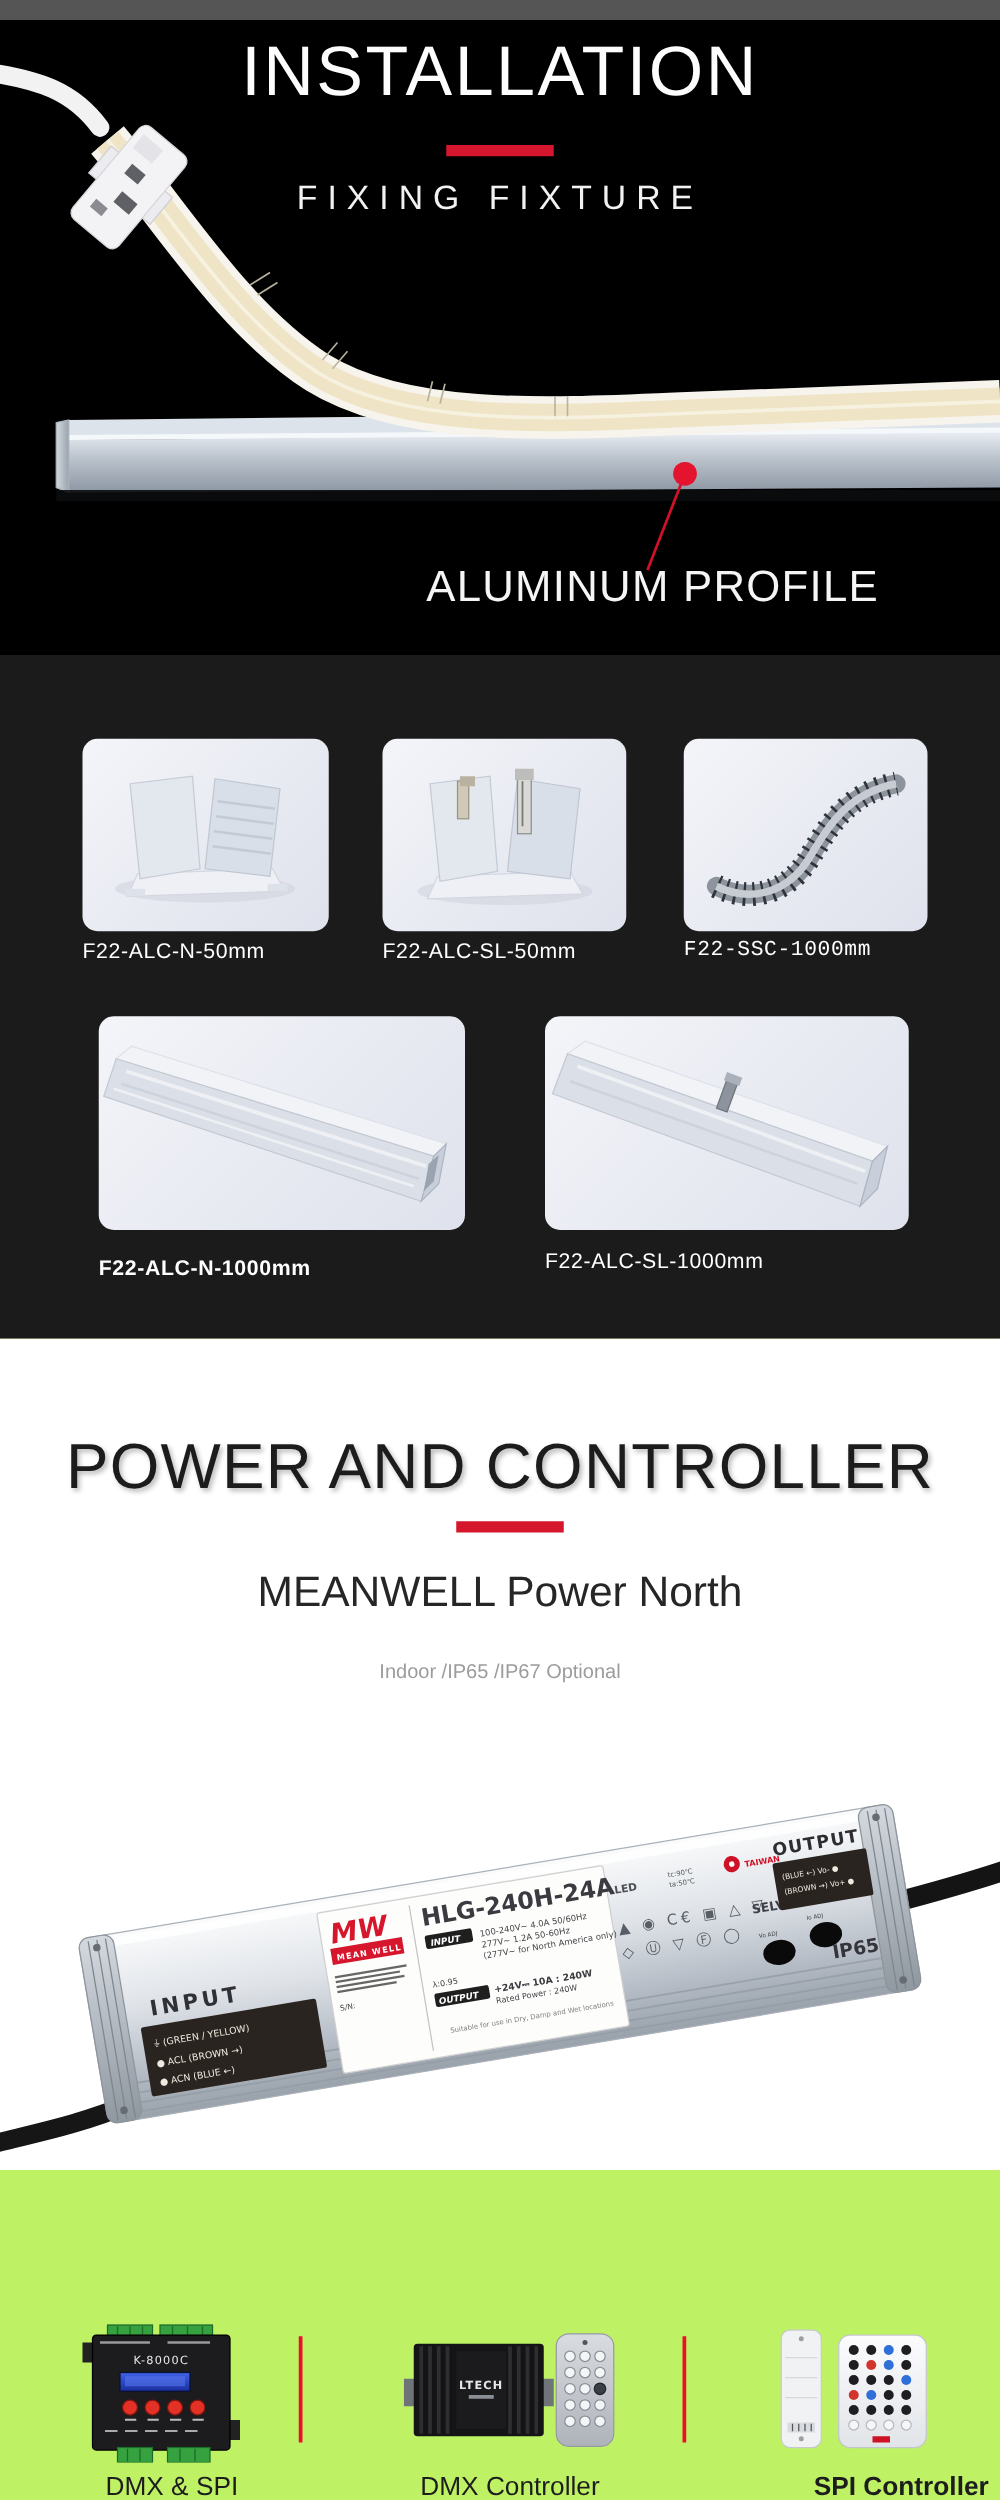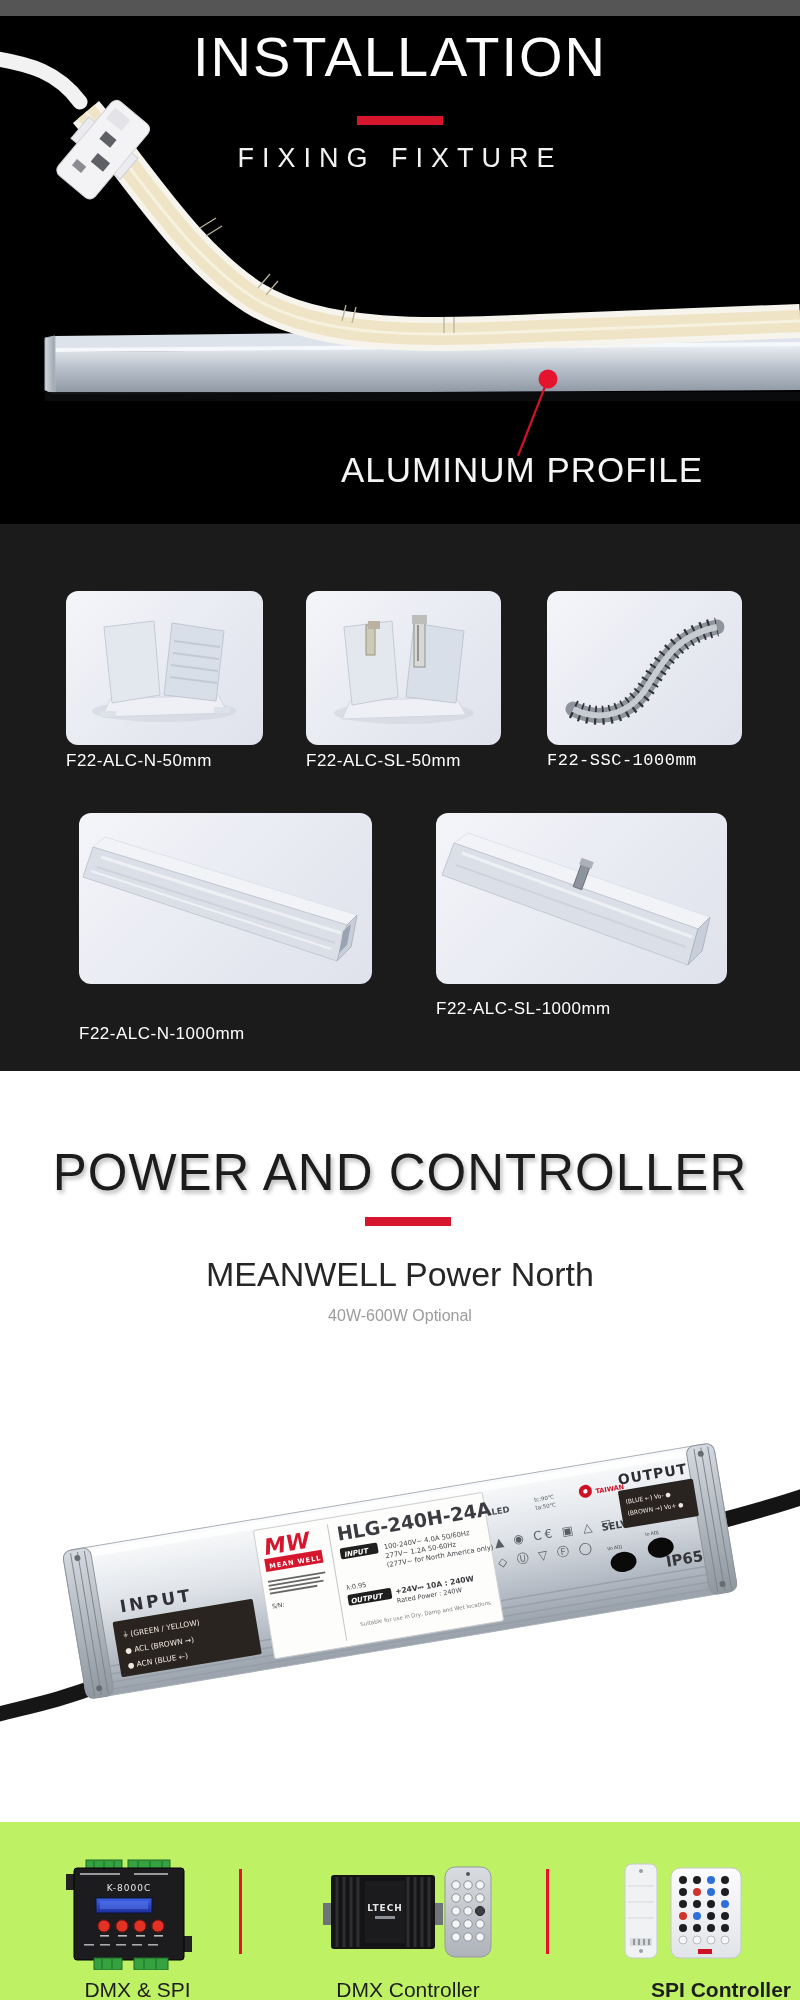"F22-ALC-N-1000mm" div.abs { font-weight: none -> bold; top: 500px -> 481px }
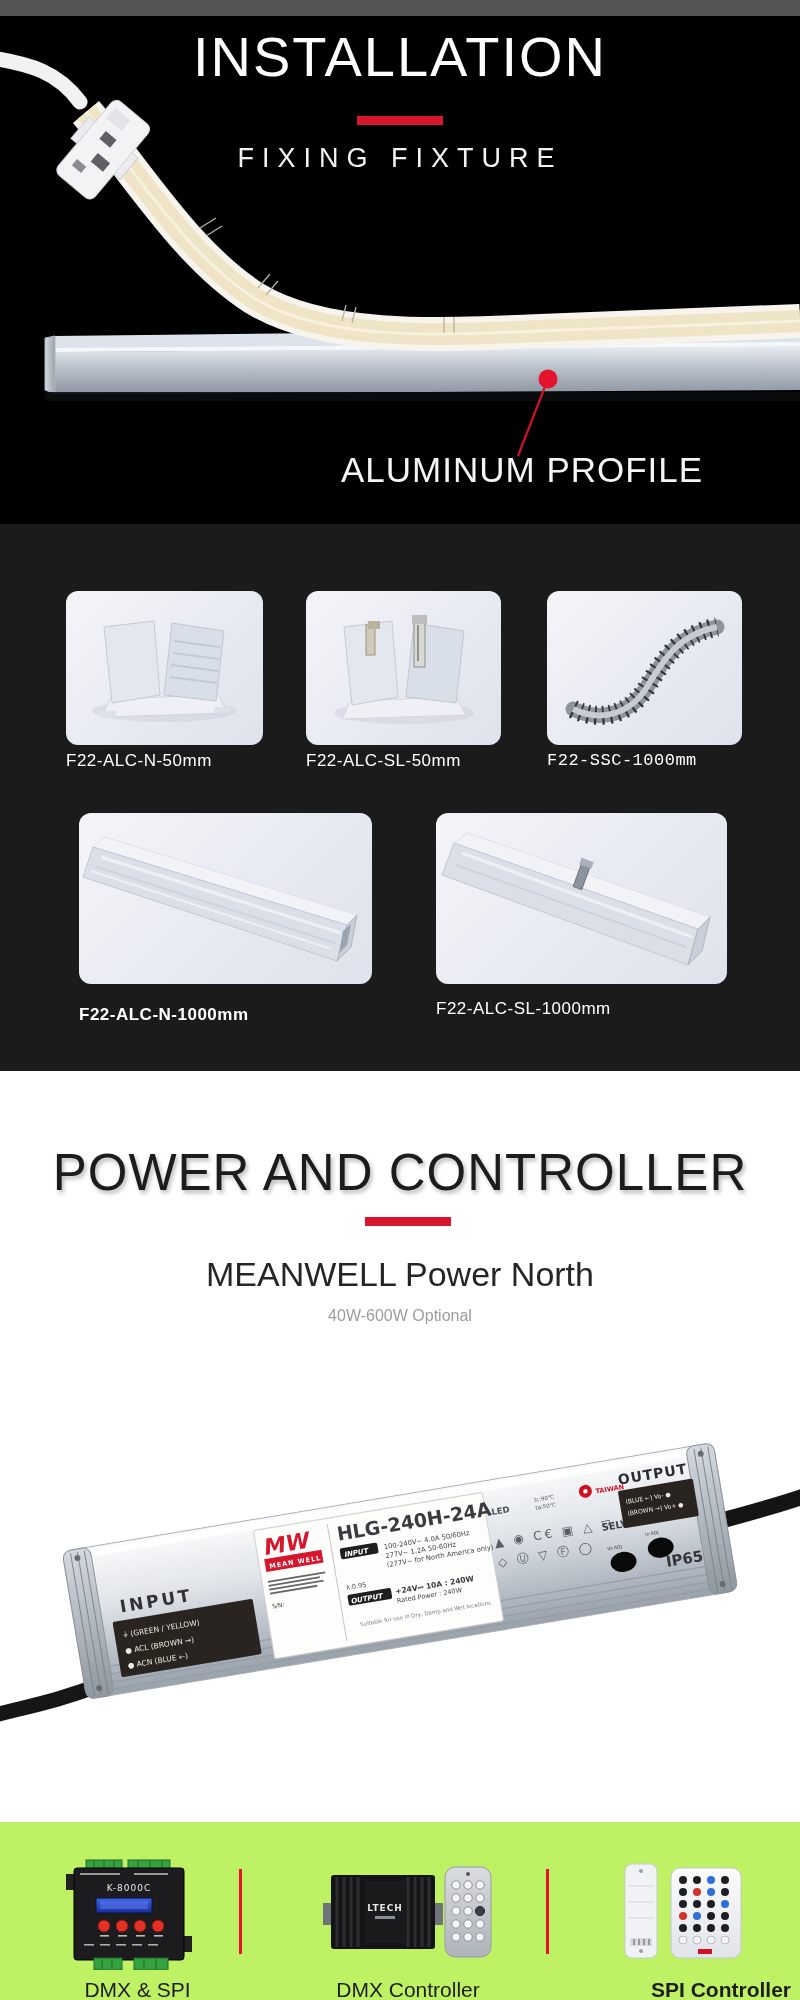"POWER AND CONTROLLER" .power { height: 751px -> 665px }
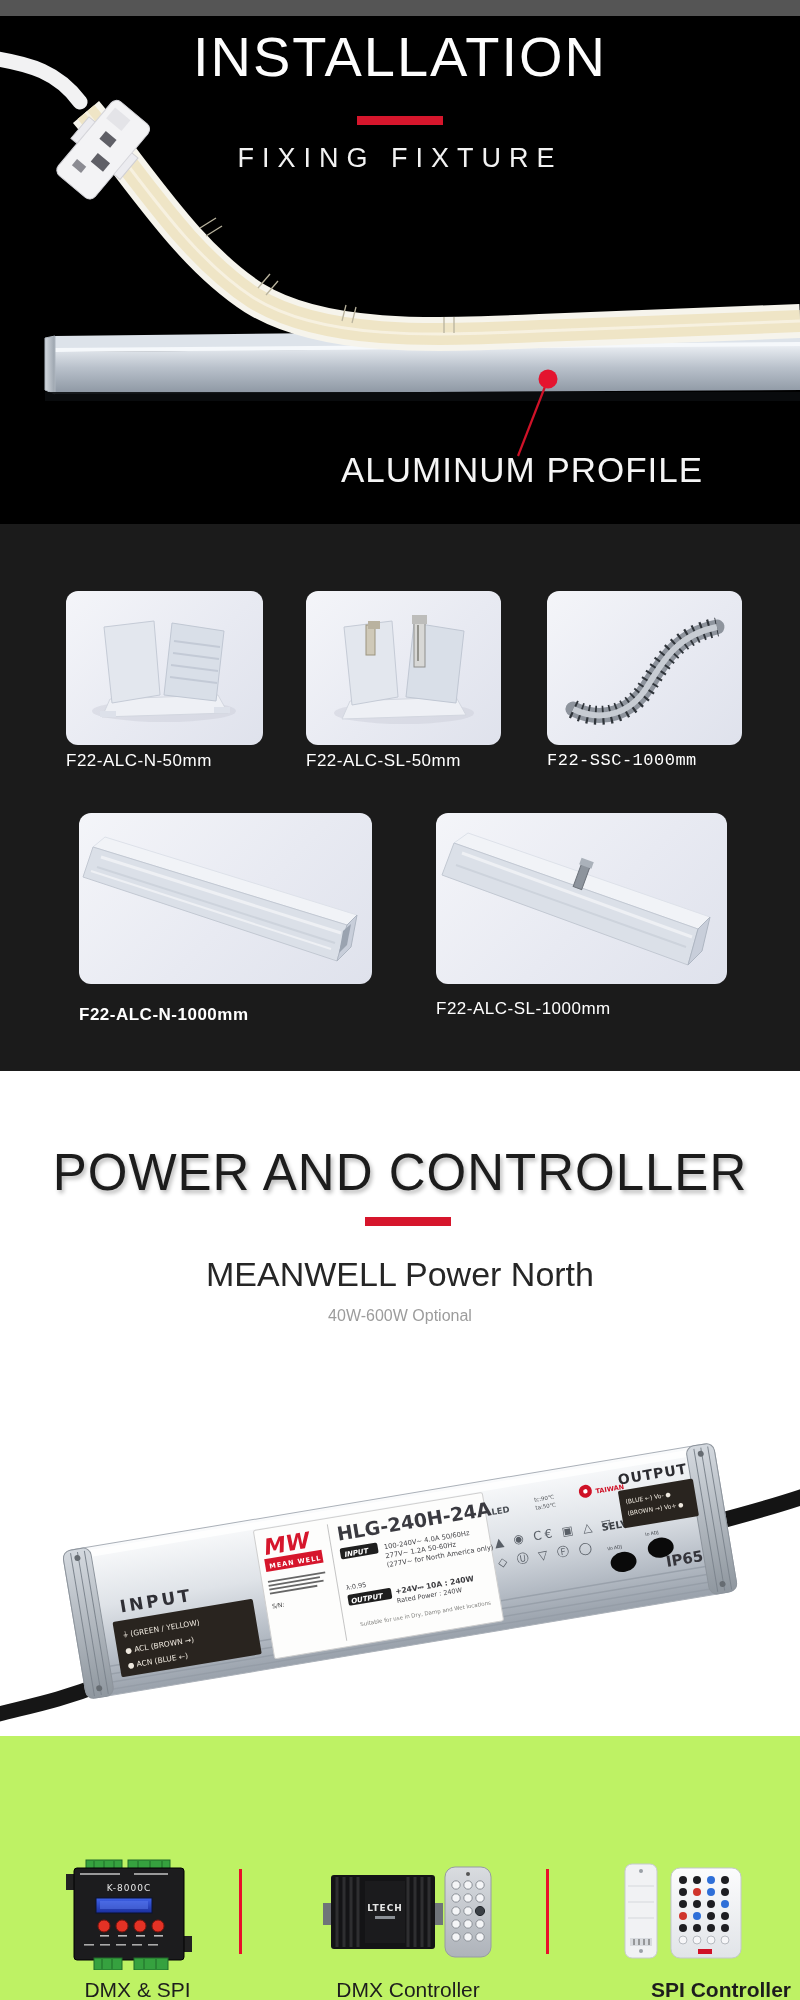"40W-600W Optional" div.abs { html: <div>40W-600W Optional</div> -> none }
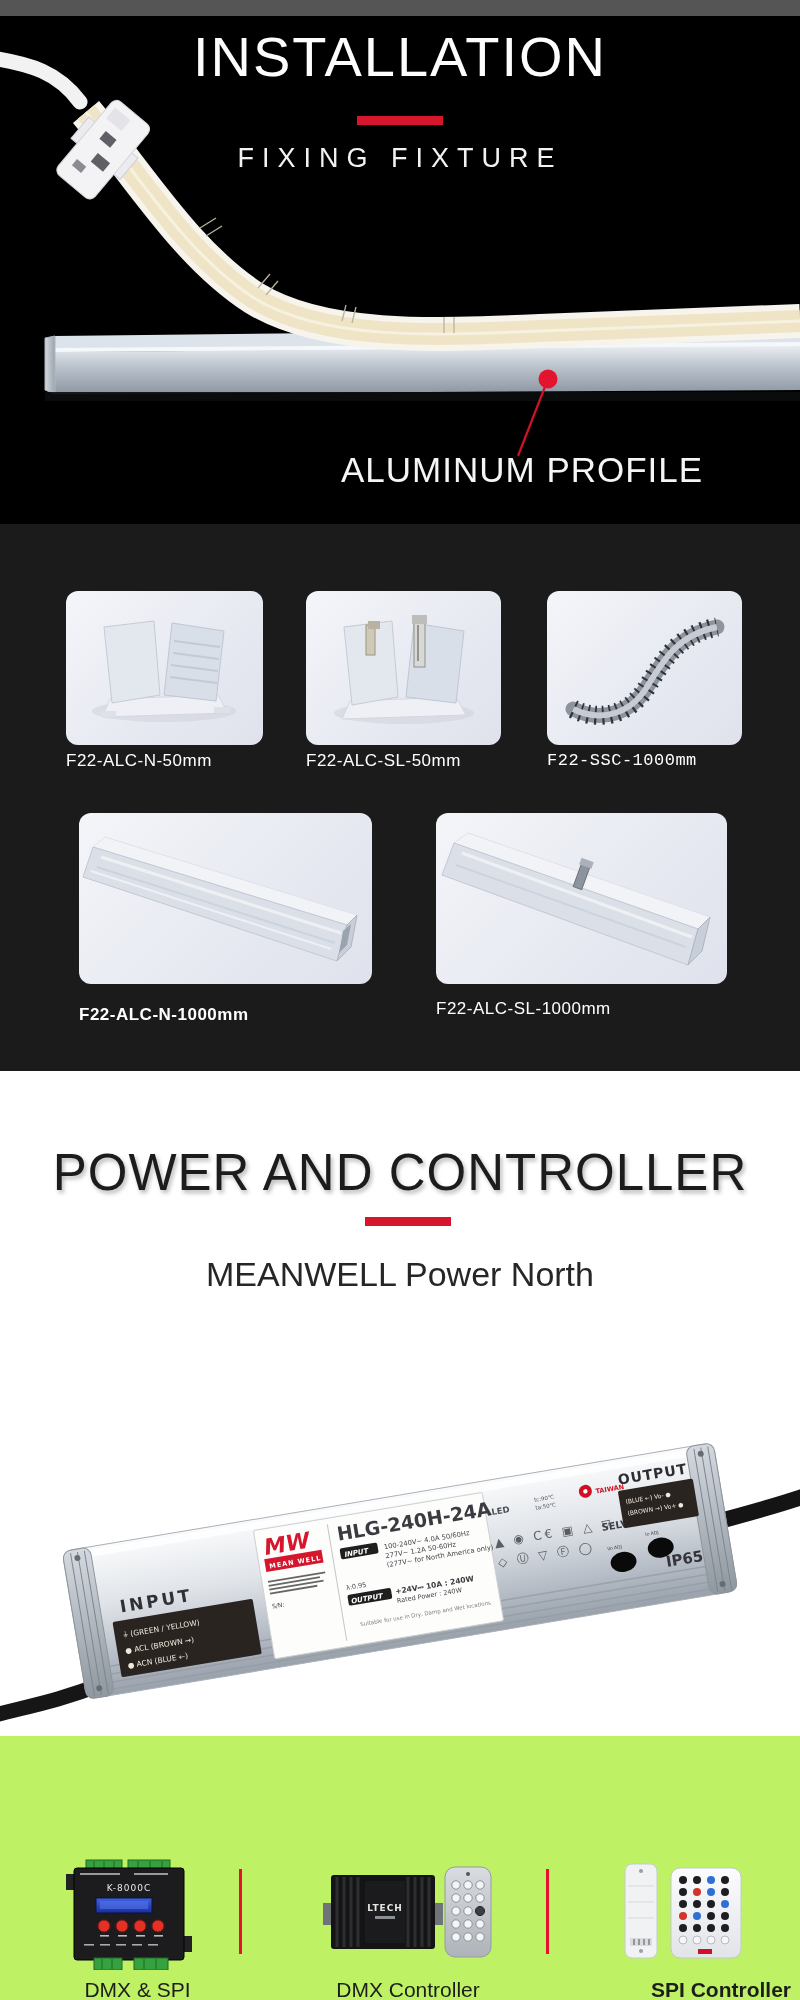"Indoor /IP65 /IP67 Optional" div.abs { html: none -> <div>Indoor /IP65 /IP67 Optional</div> }
